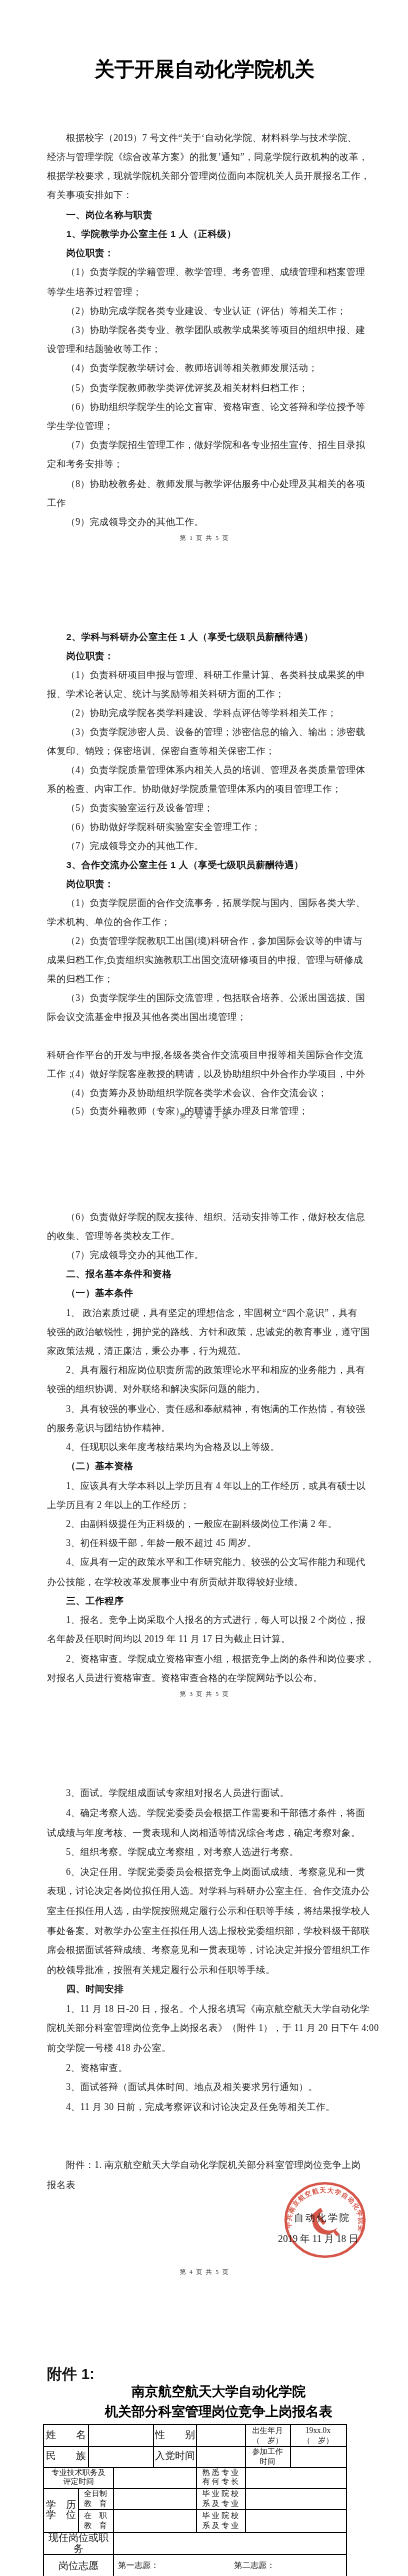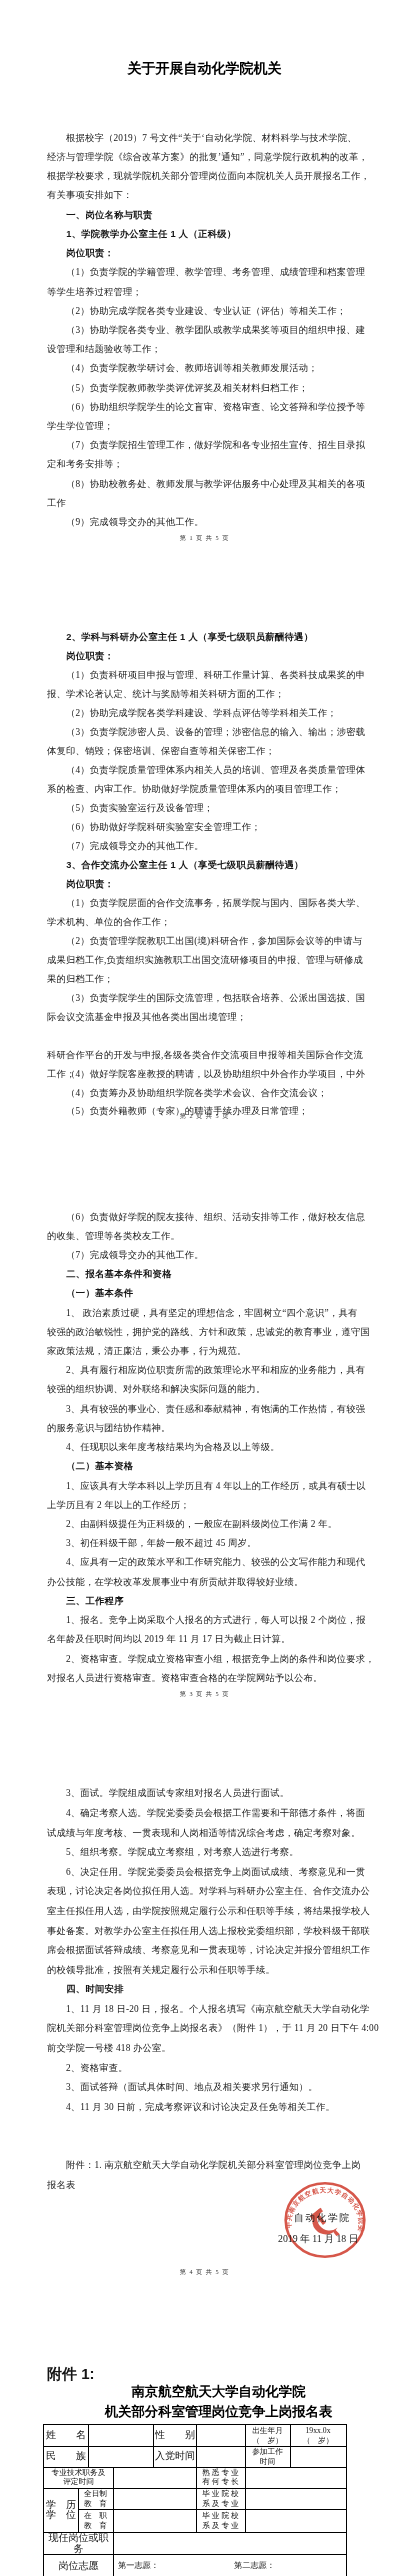"关于开展自动化学院机关" .doc-title { font-size: 14px -> 20px }
